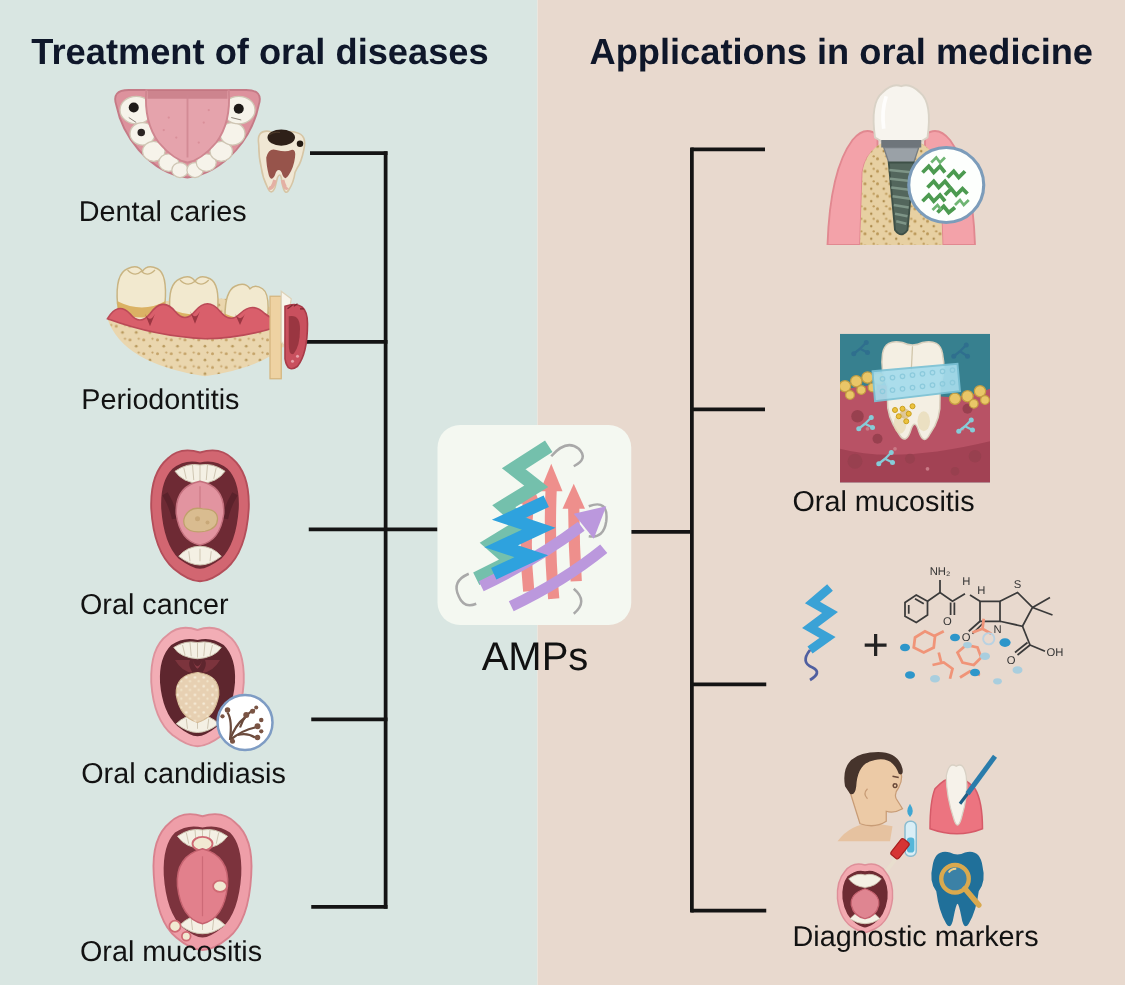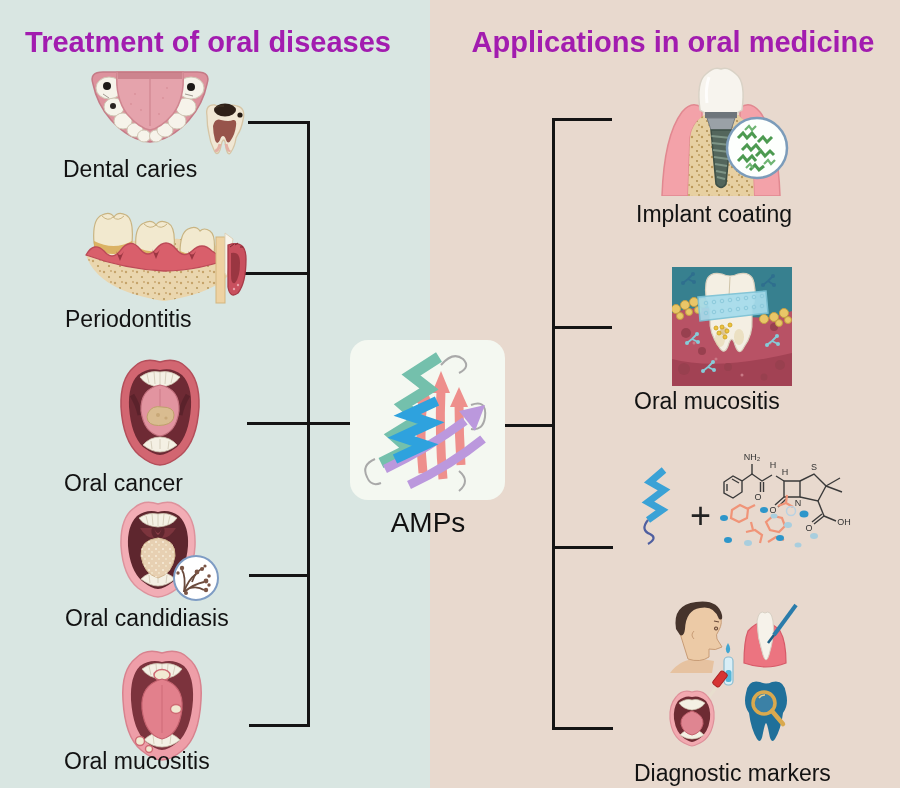"Treatment of oral diseases" .title { color: #a21caf -> #0f172a }
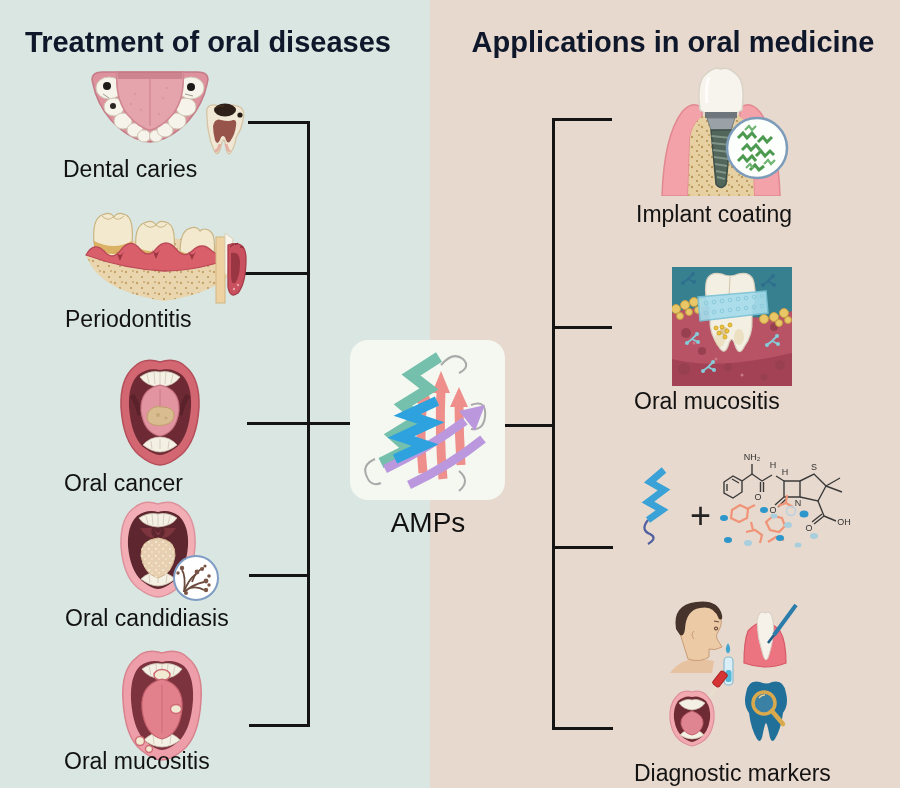"Implant coating" div.label { html: <div>Implant coating</div> -> none }
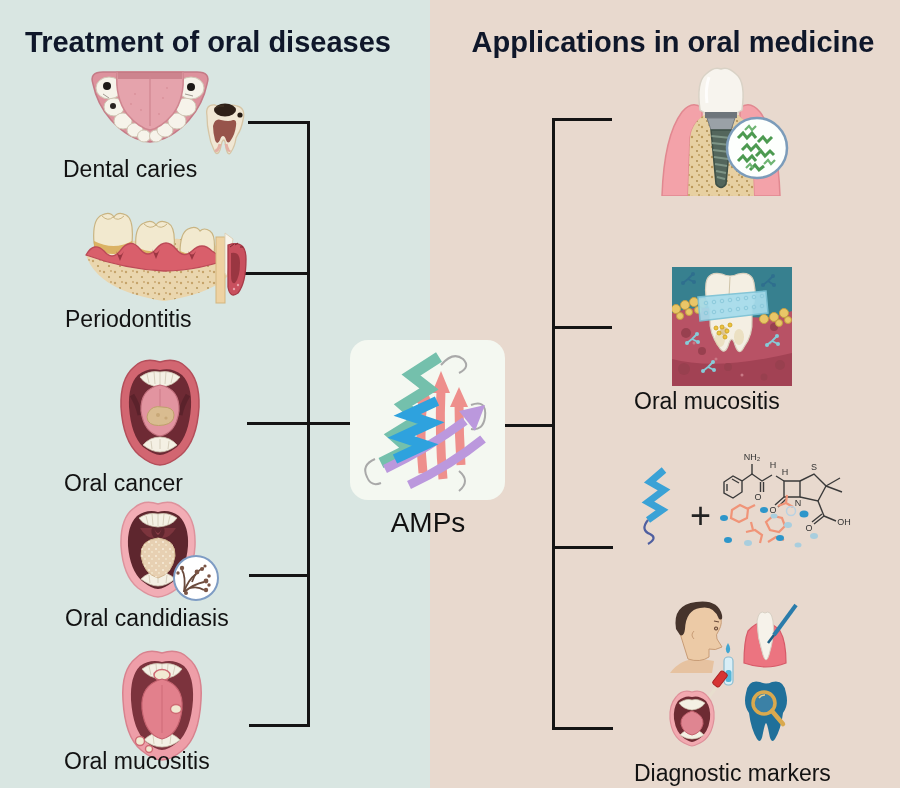"AMPs" .amps-label { font-size: 28px -> 32px }
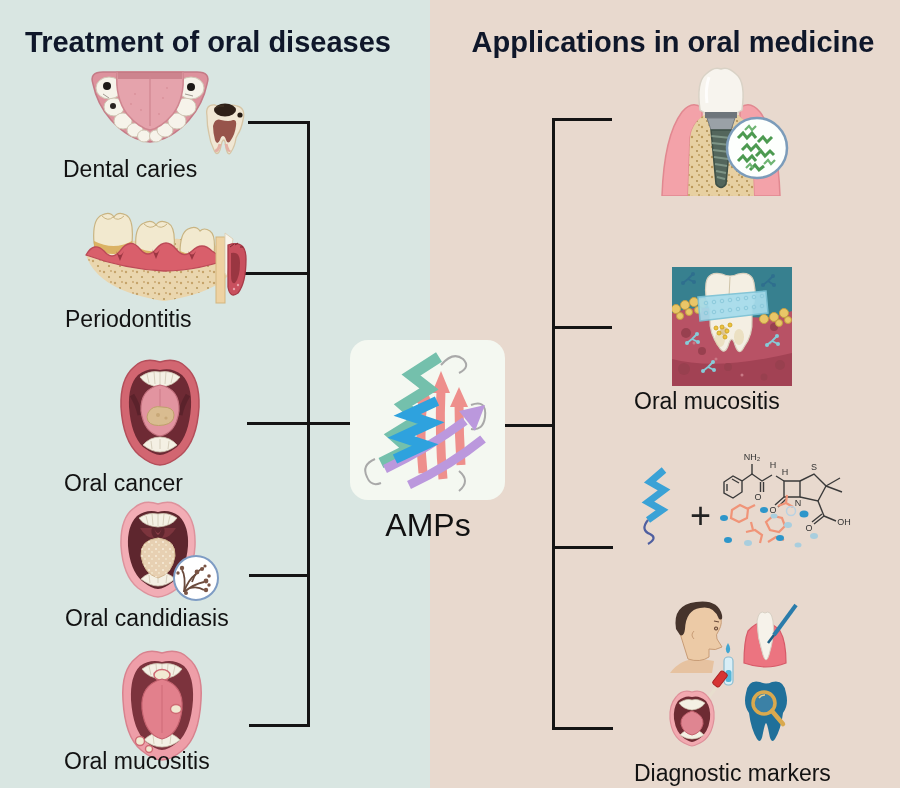"Diagnostic markers" div.label { top: 760px -> 736px }
